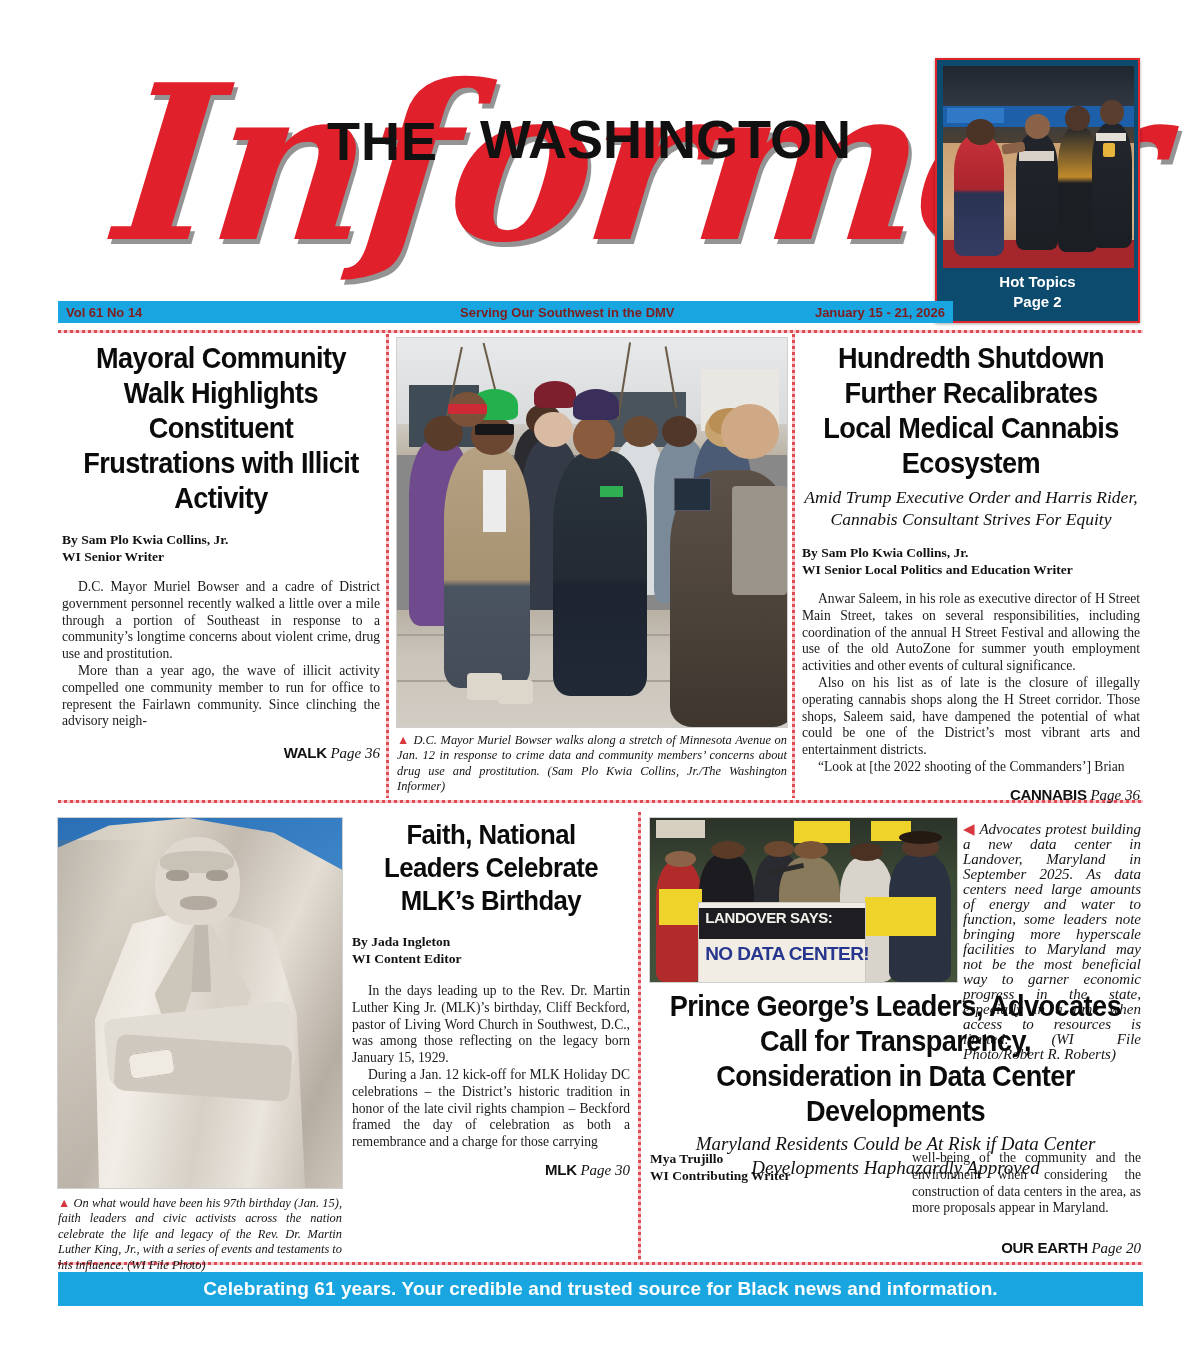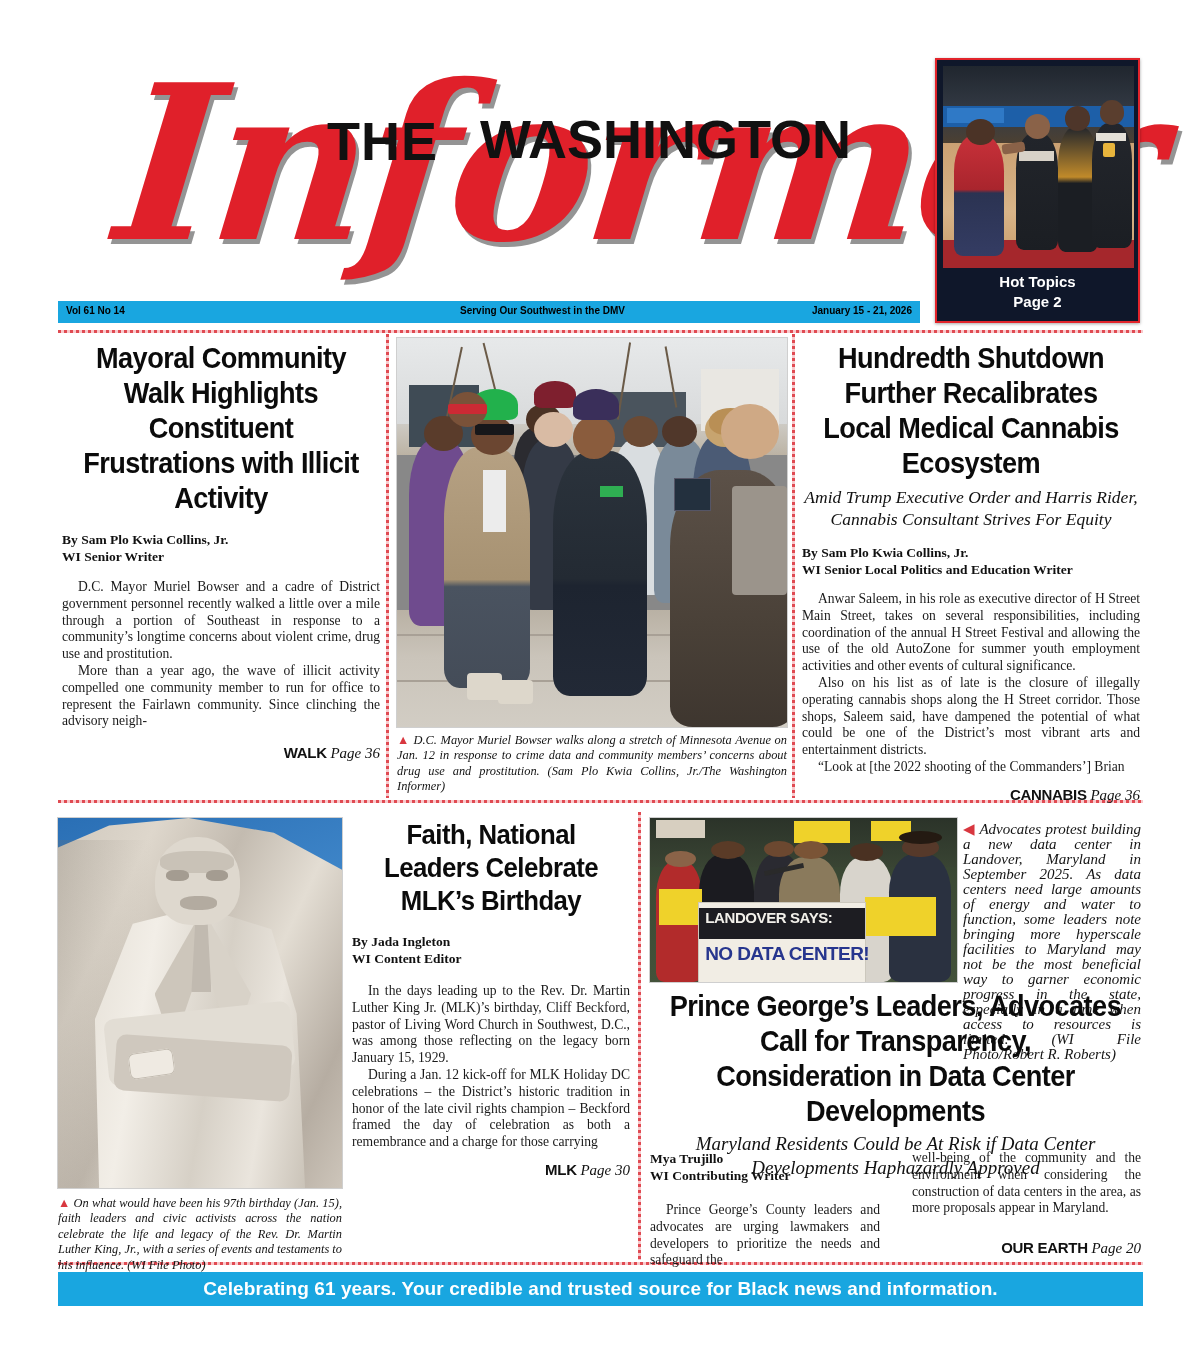"Hot Topics" .promo { background: #0f172a -> #0c4a6e }
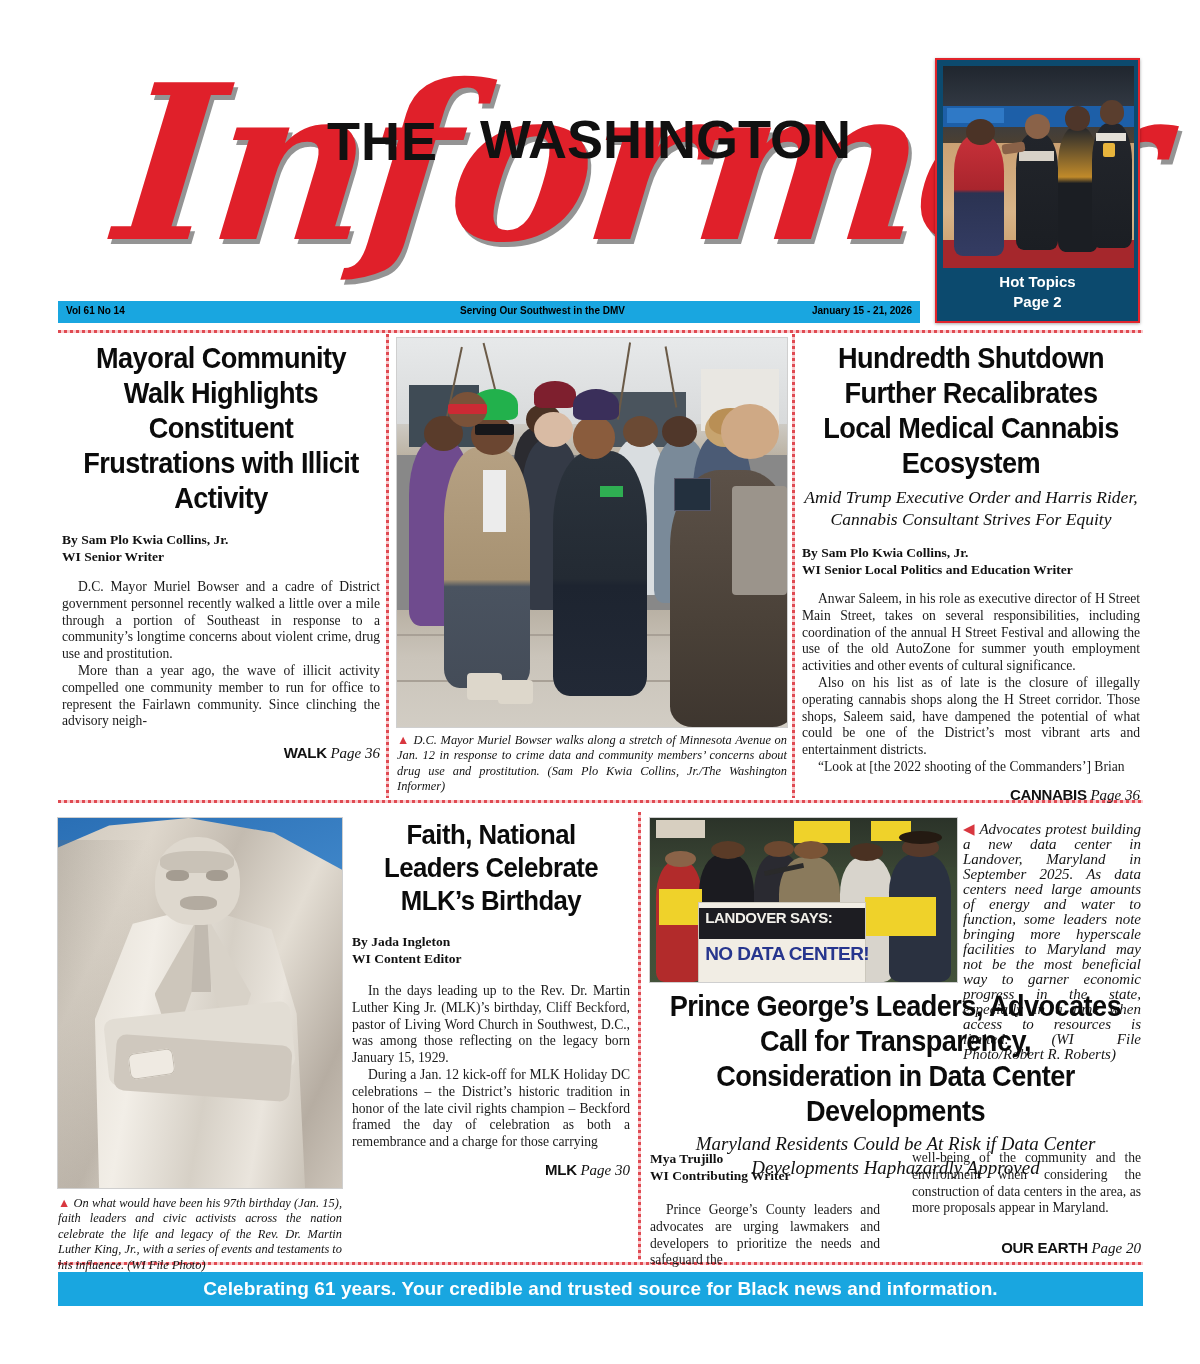"Vol 61 No 14" .strip { color: #000000 -> #7f1d1d; font-size: 10px -> 13px; padding-left: none -> 33px }
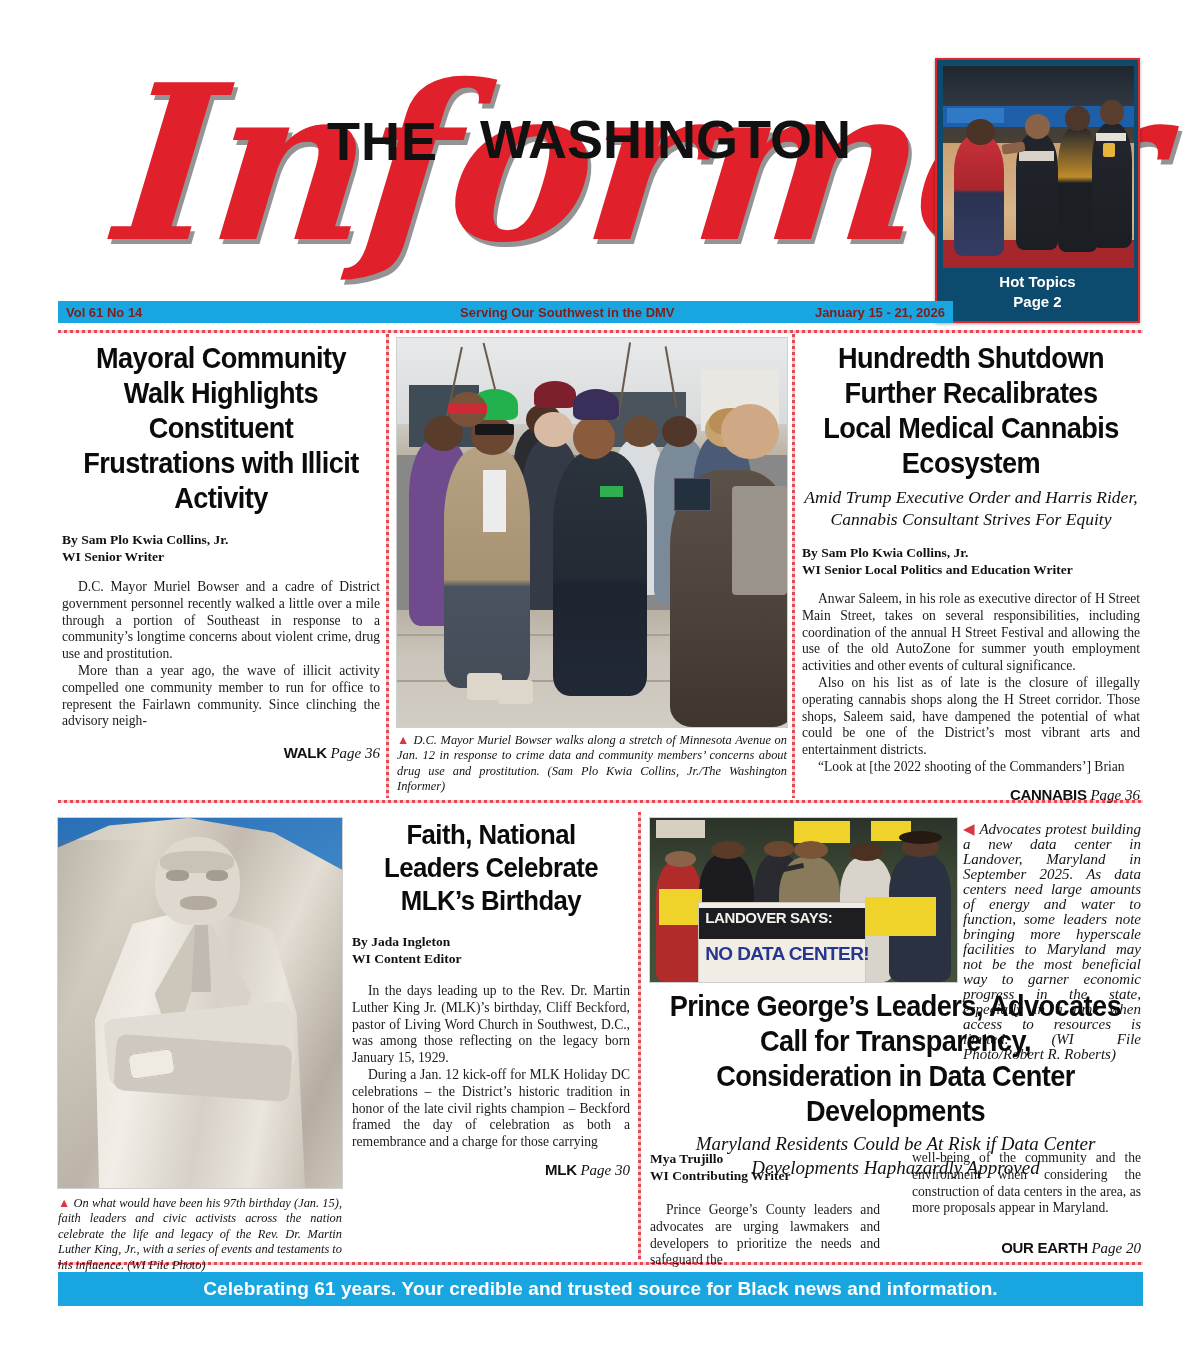"Prince George’s County leaders and" div.body { html: <div> <p>Prince George’s County leaders and advocates are urging lawmakers and developers to prioritize the needs and safeguard the</p> </div> -> none }
